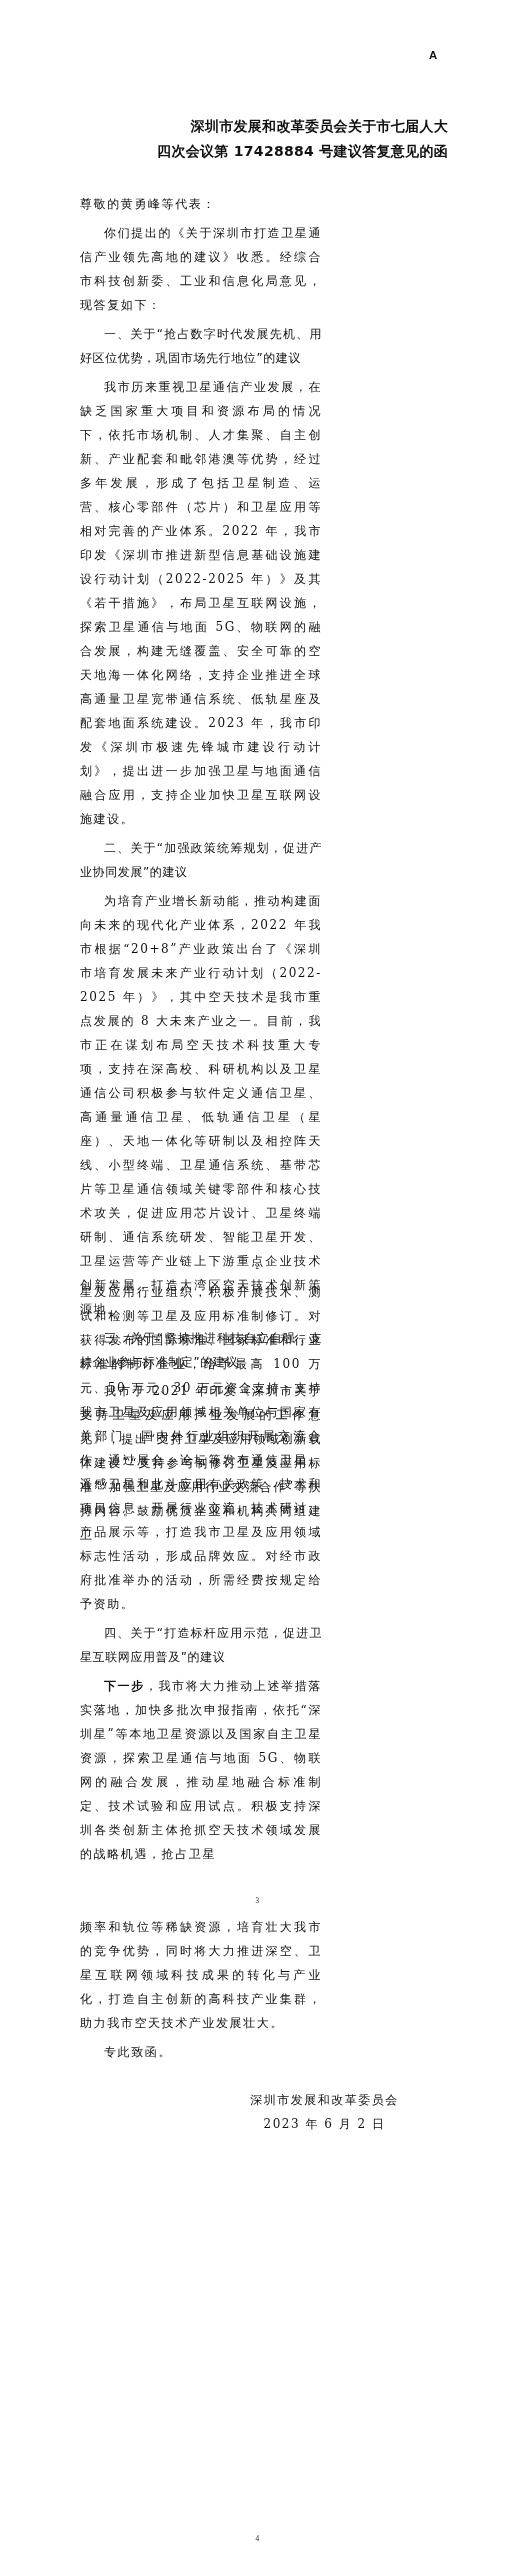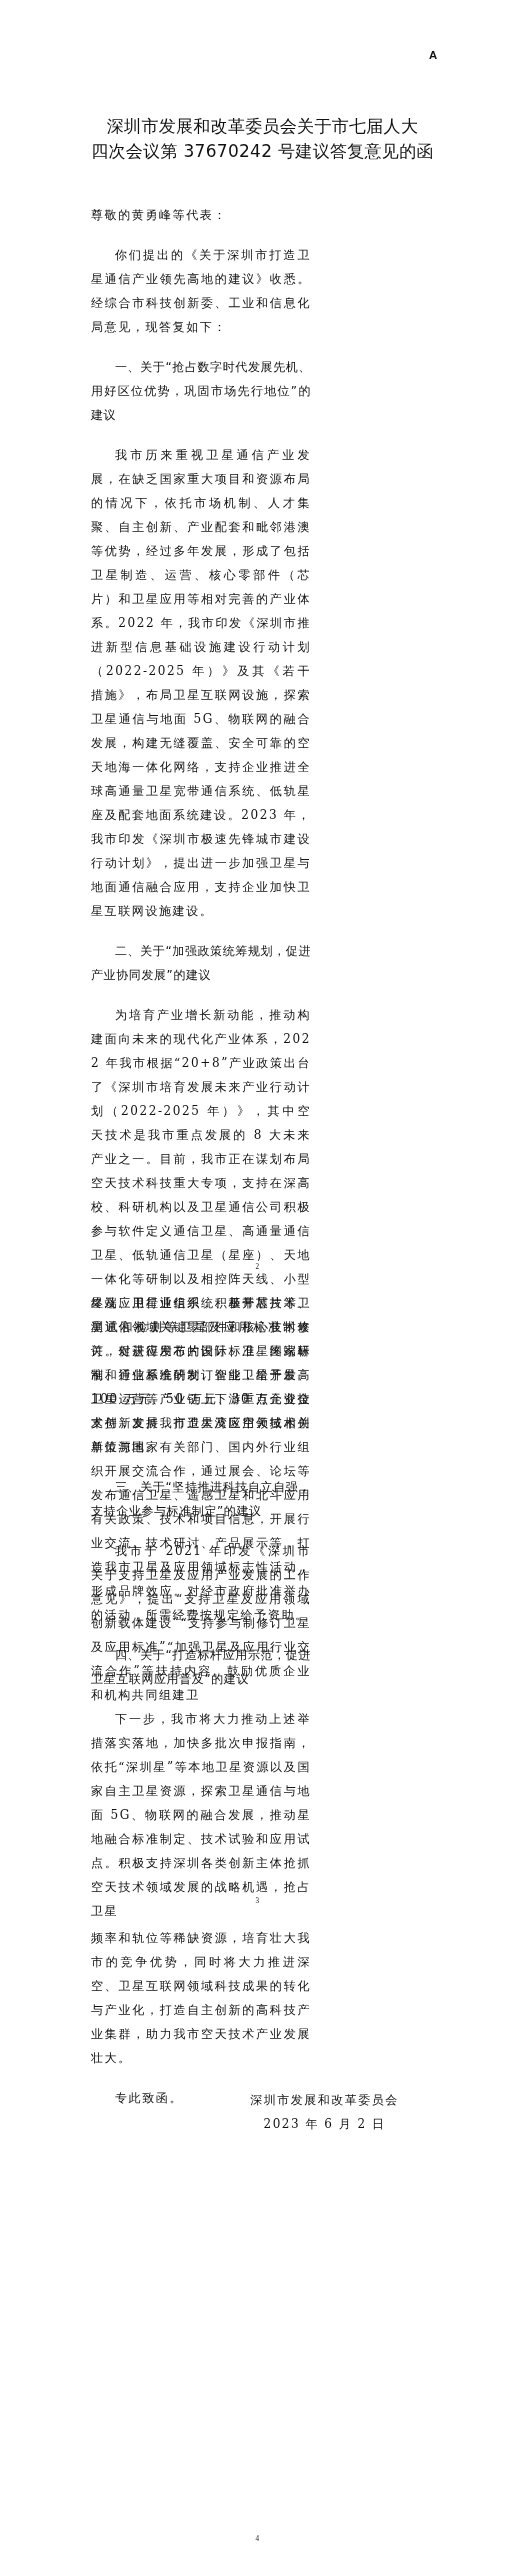"深圳市发展和改革委员会关于市七届人大" .title { font-size: 17px -> 14px; font-weight: normal -> bold; text-align: center -> right }
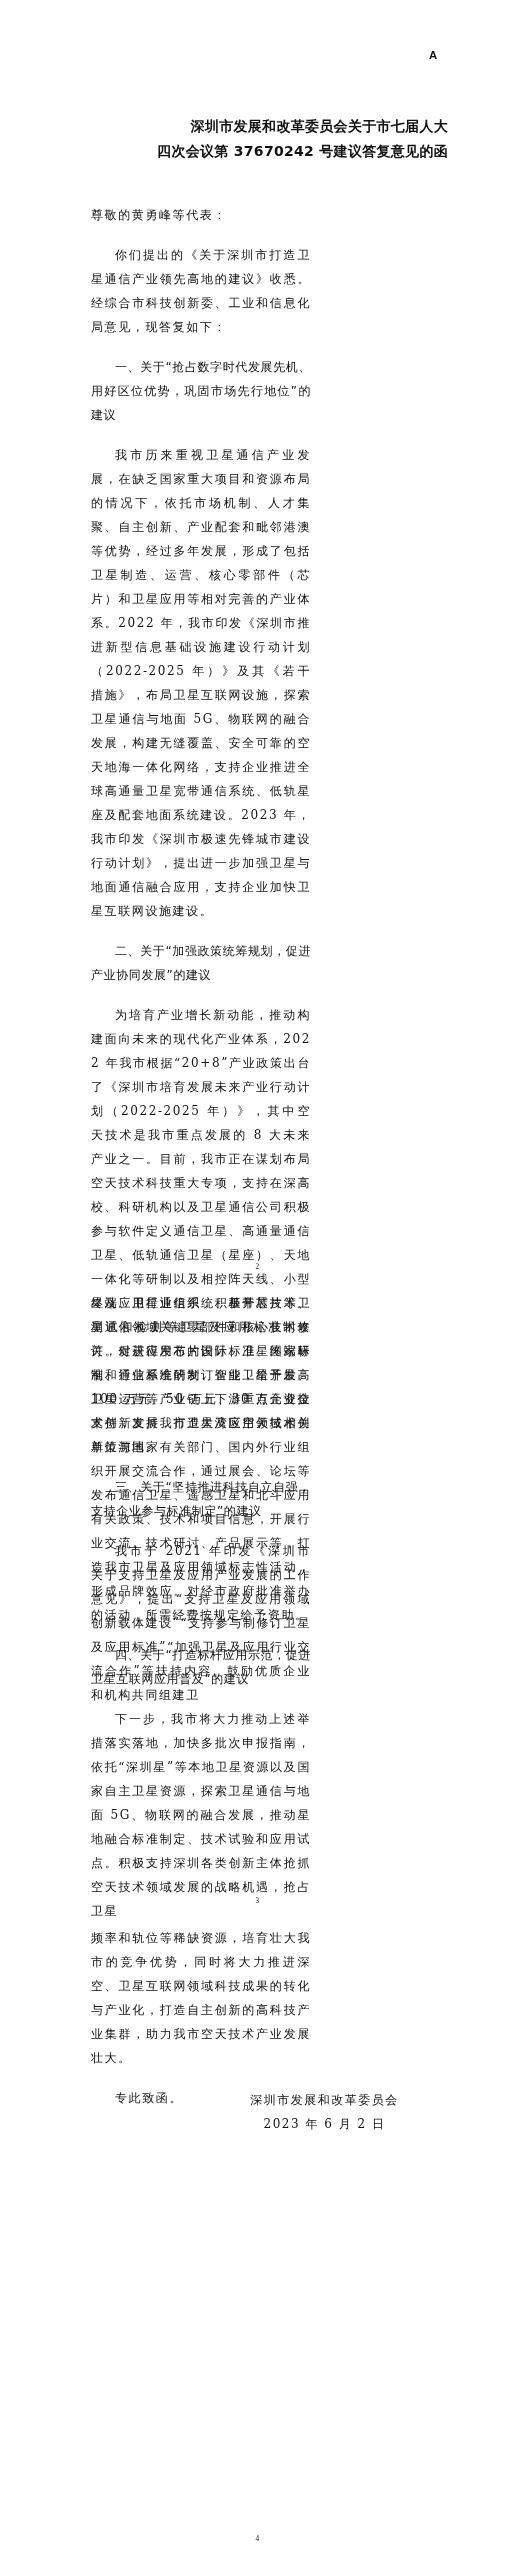"四次会议第 37670242 号建议答复意见的函" div { text: 37670242 -> 17428884 }
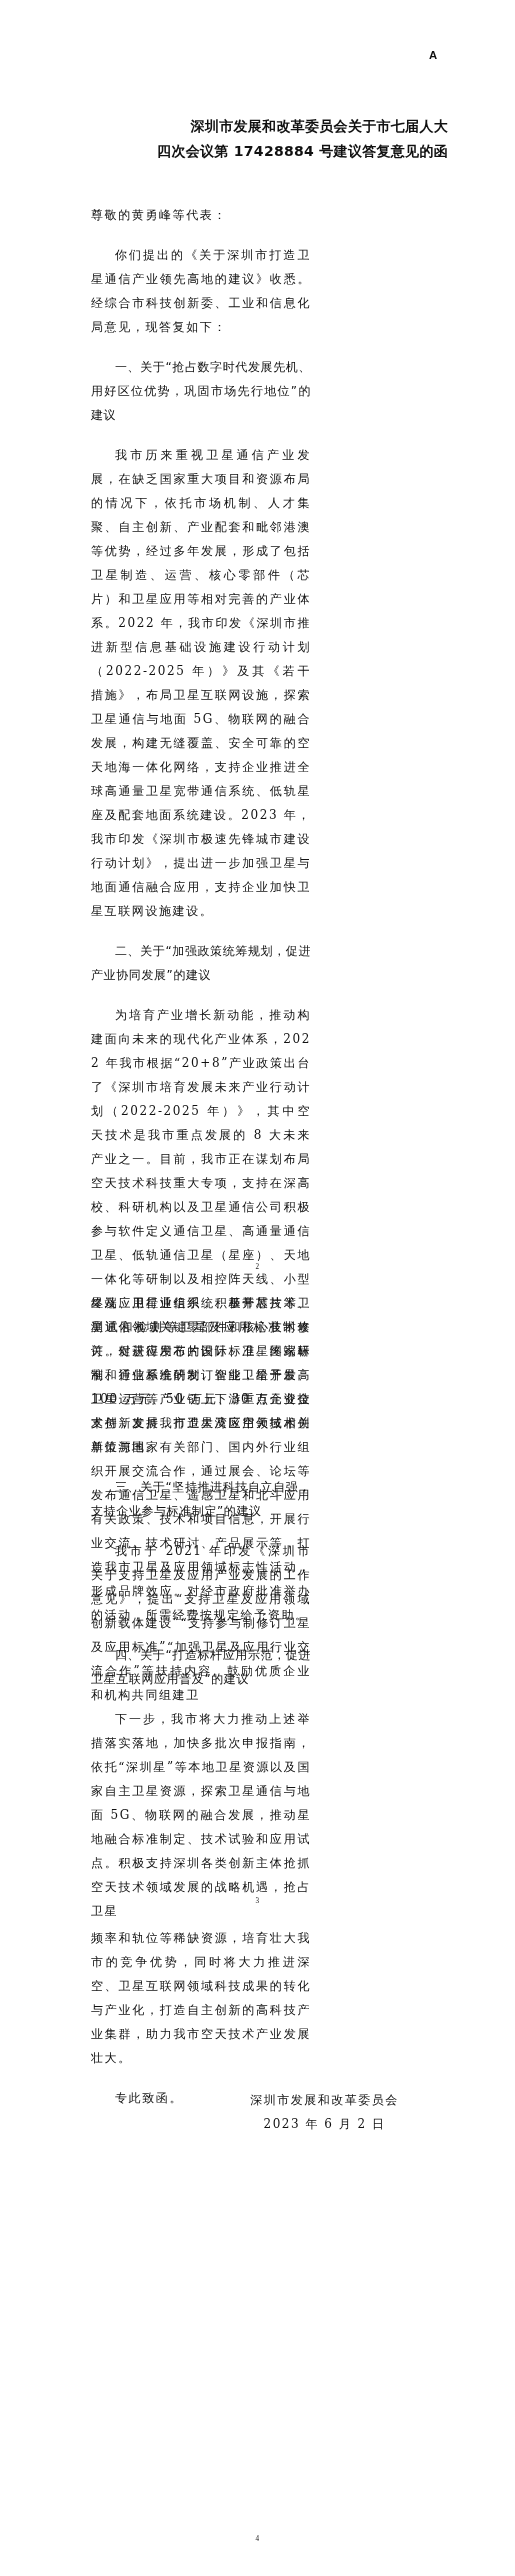"尊敬的黄勇峰等代表：" .para { margin: 16px -> 5px }
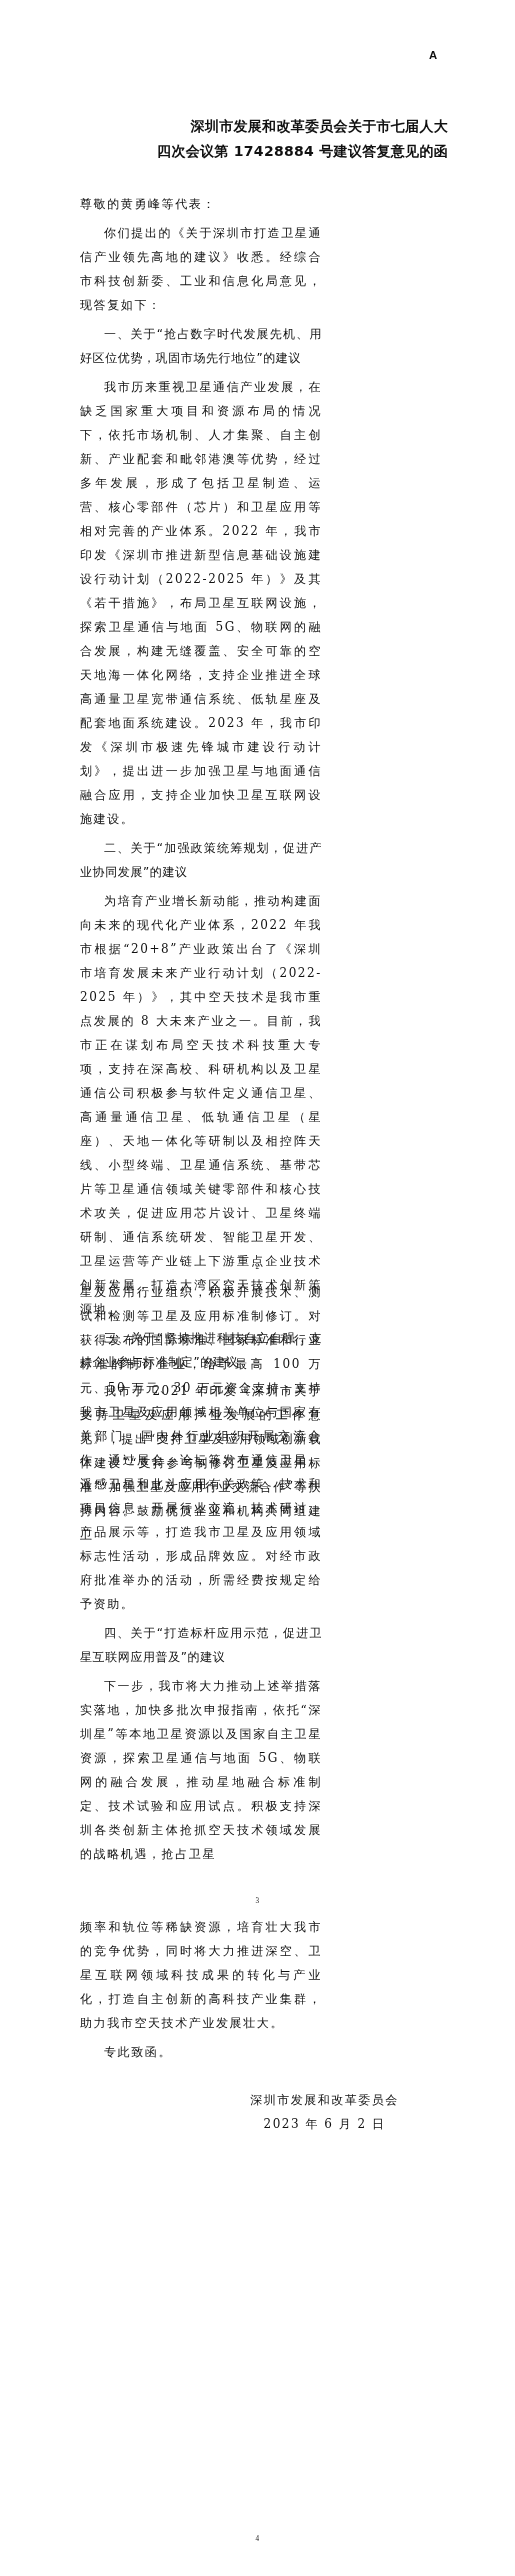"下一步" .lead { font-weight: normal -> bold }
